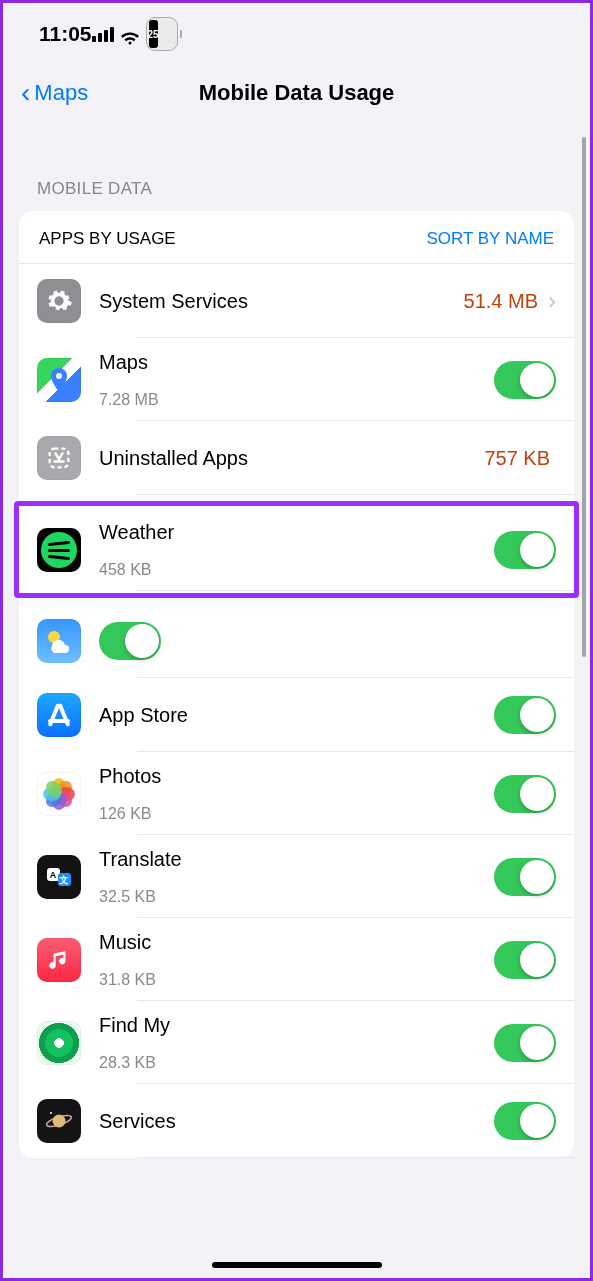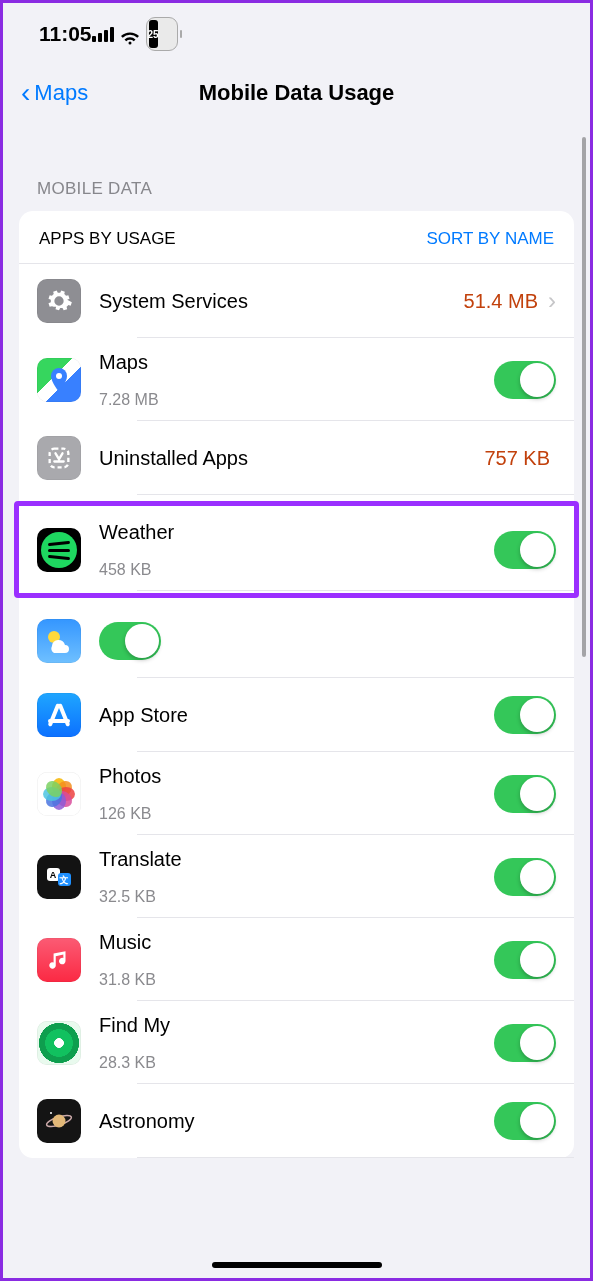"Astronomy" span.app-name { text: Astronomy -> Services }
